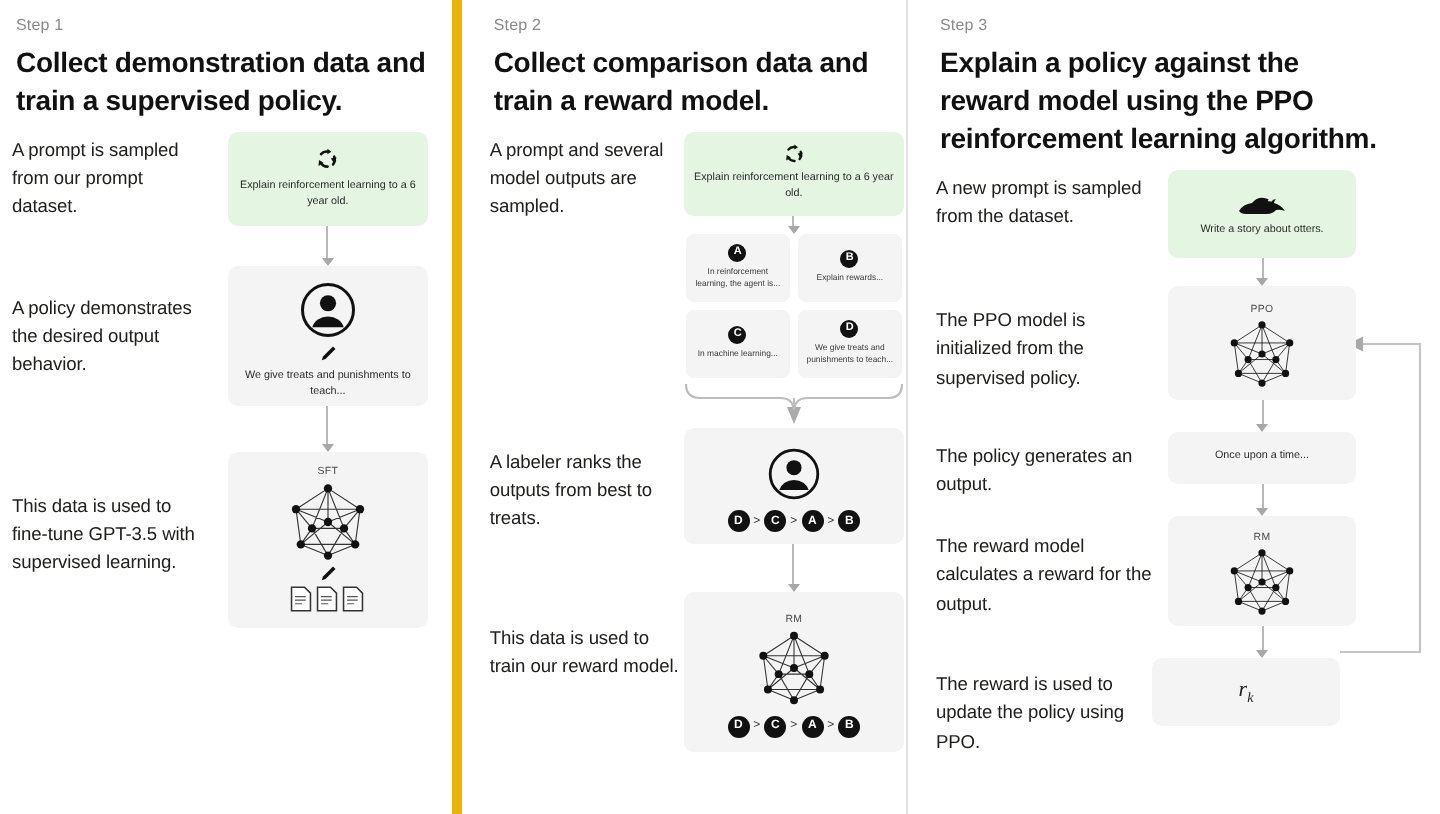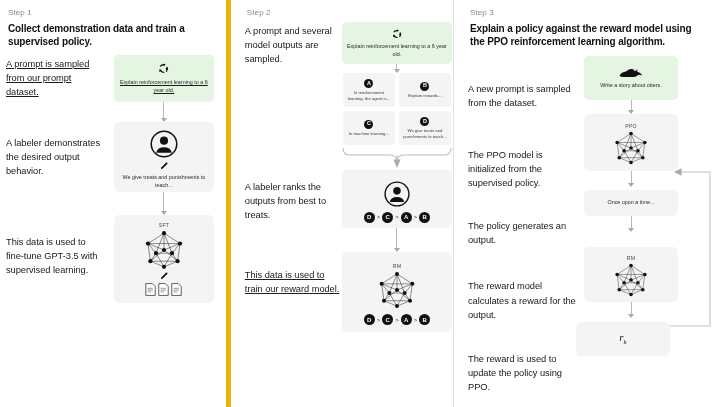"Collect demonstration data and train" .step-title { font-size: 10px -> 14px }
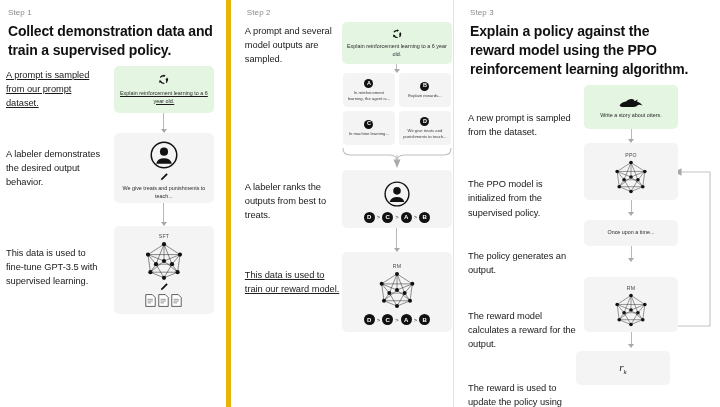"Collect comparison data and train" div.step-title { html: none -> <div>Collect comparison data and train a reward model.</div> }
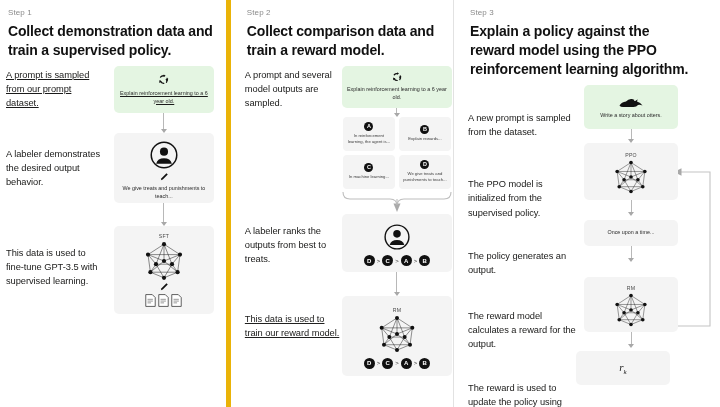"A prompt is sampled from" div.row { text-decoration: underline -> none }
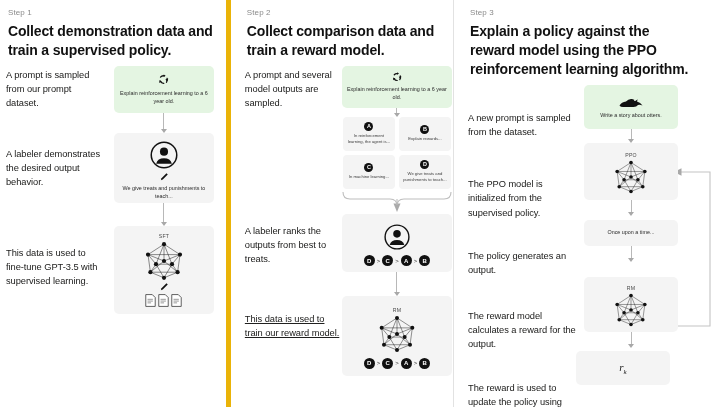"A new prompt is sampled" .col3 .caption { margin-top: 24px -> none }
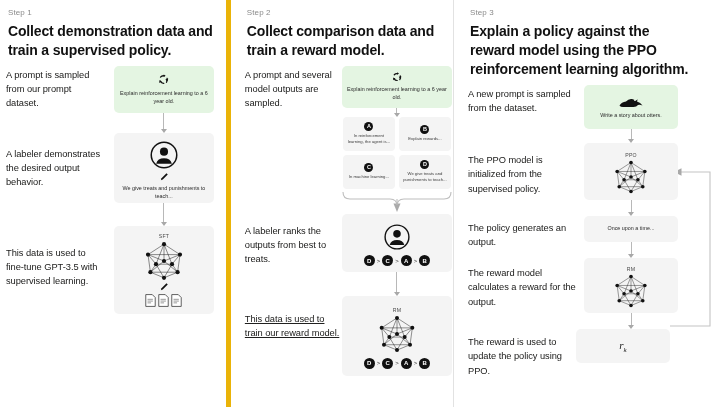"A labeler demonstrates the desired" div.caption { text: labeler -> policy }
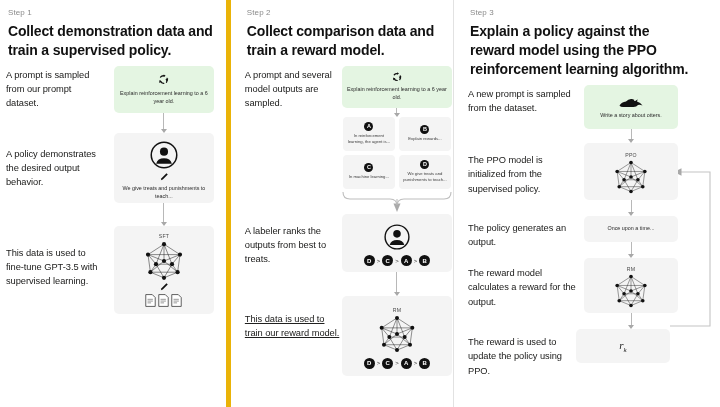"This data is used to train" div.caption { text-decoration: underline -> none }
